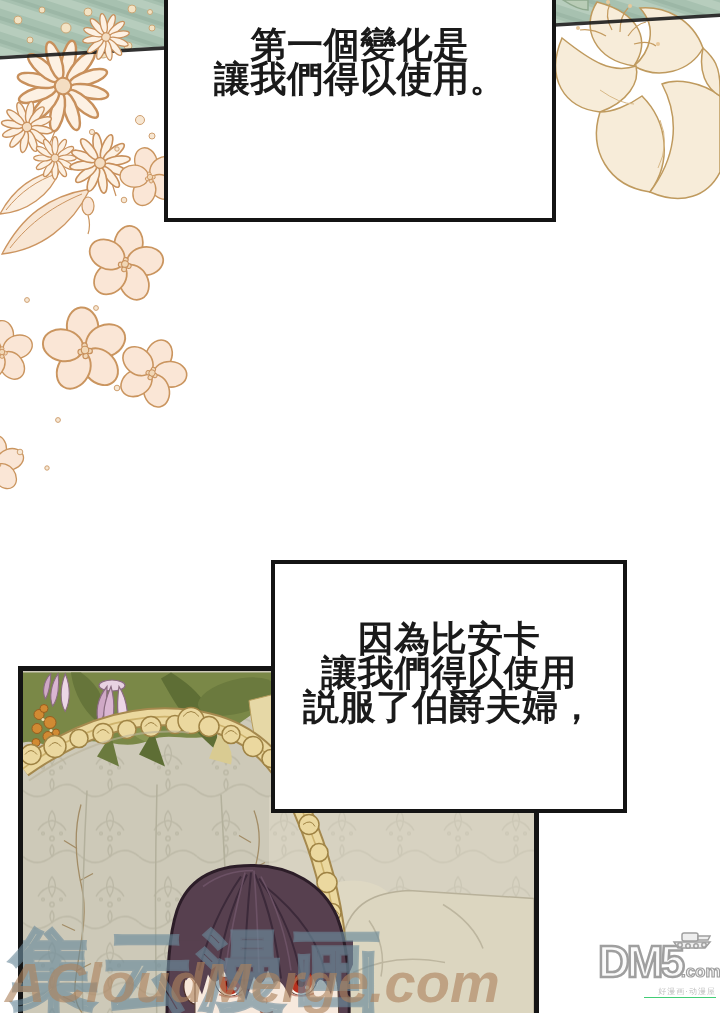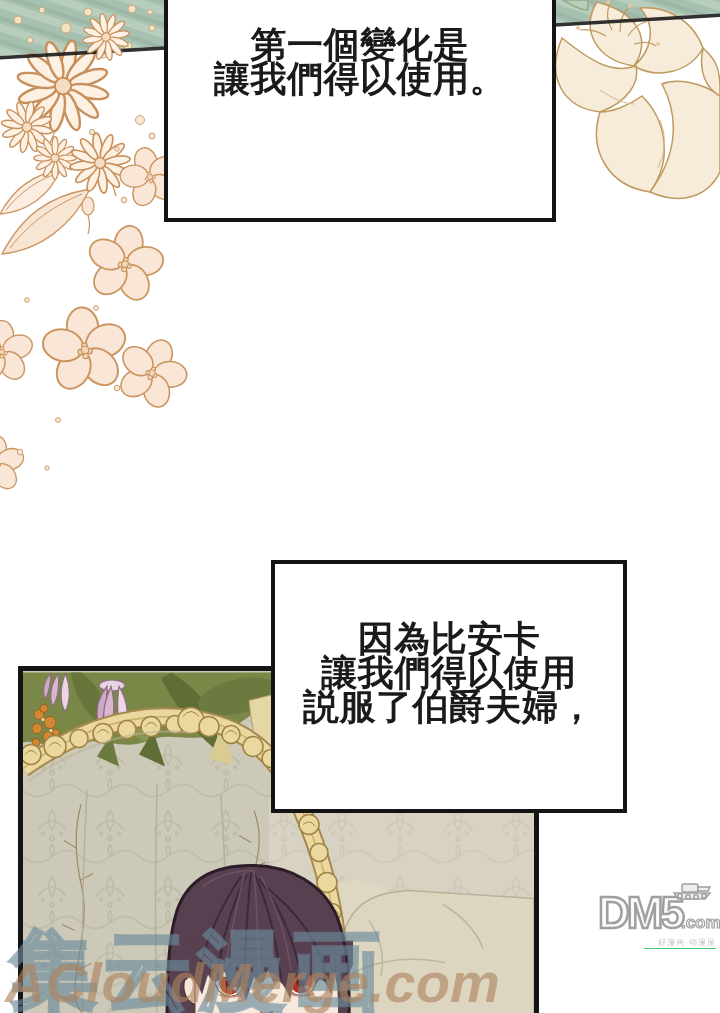"DM5.com" .dm5 { top: 889px -> 938px }
